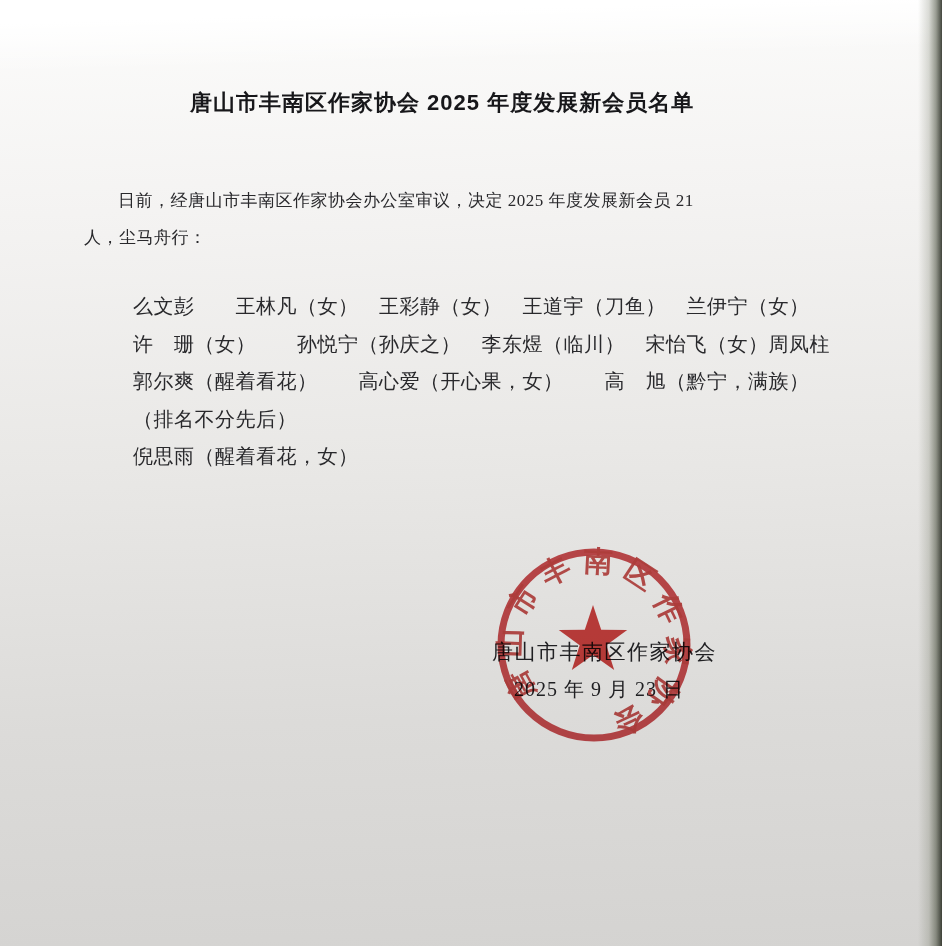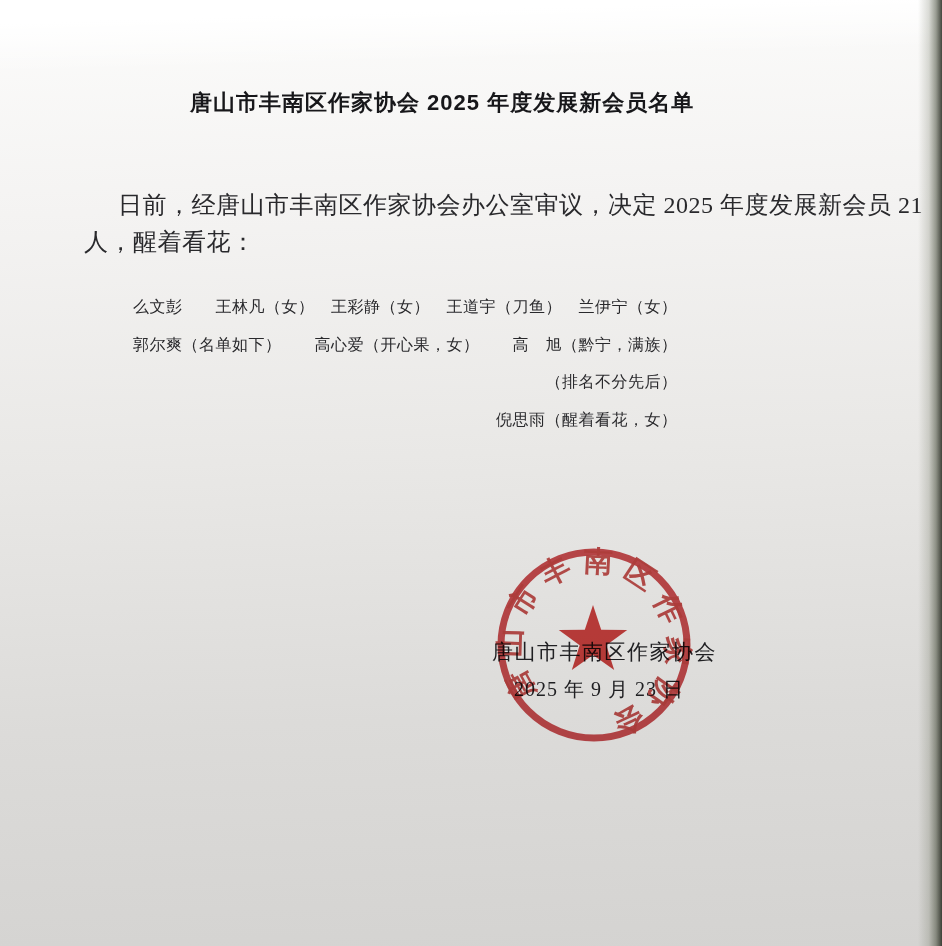"日前，经唐山市丰南区作家协会办公室审议，决定 2025 年度发展新会员 21" .para-line { font-size: 24px -> 17px }
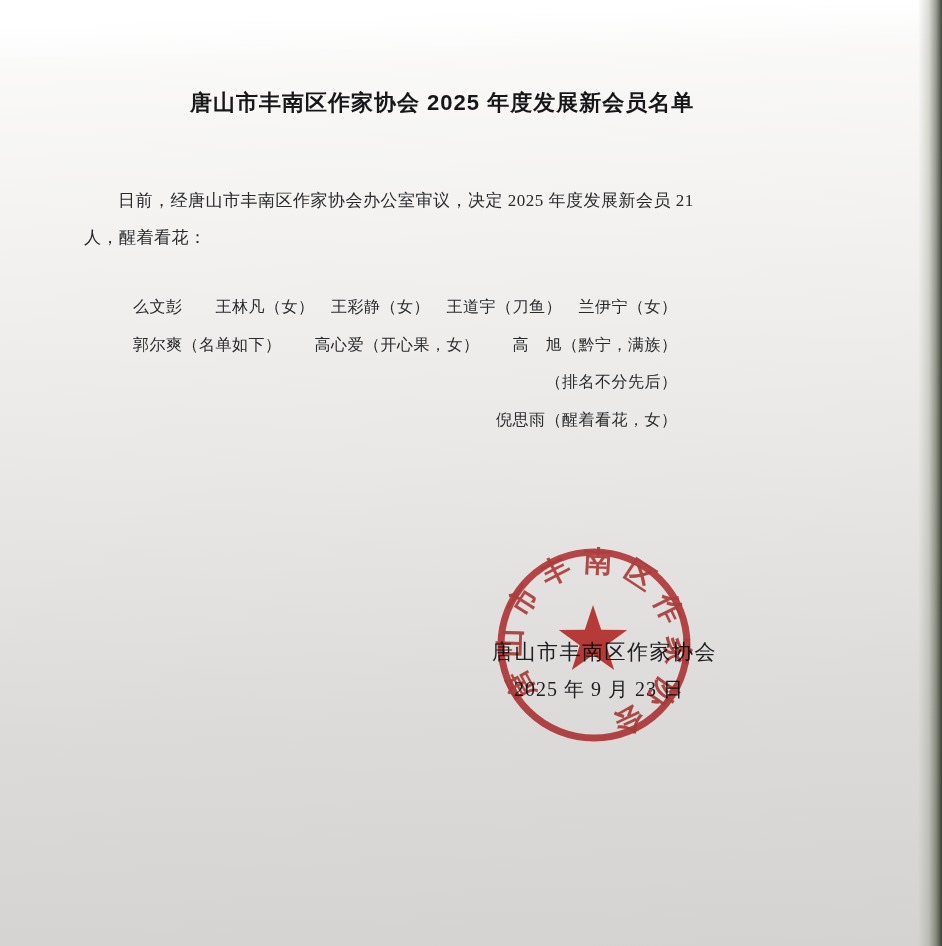"人，醒着看花：" div.para-line { text: 醒着看花 -> 尘马舟行 }
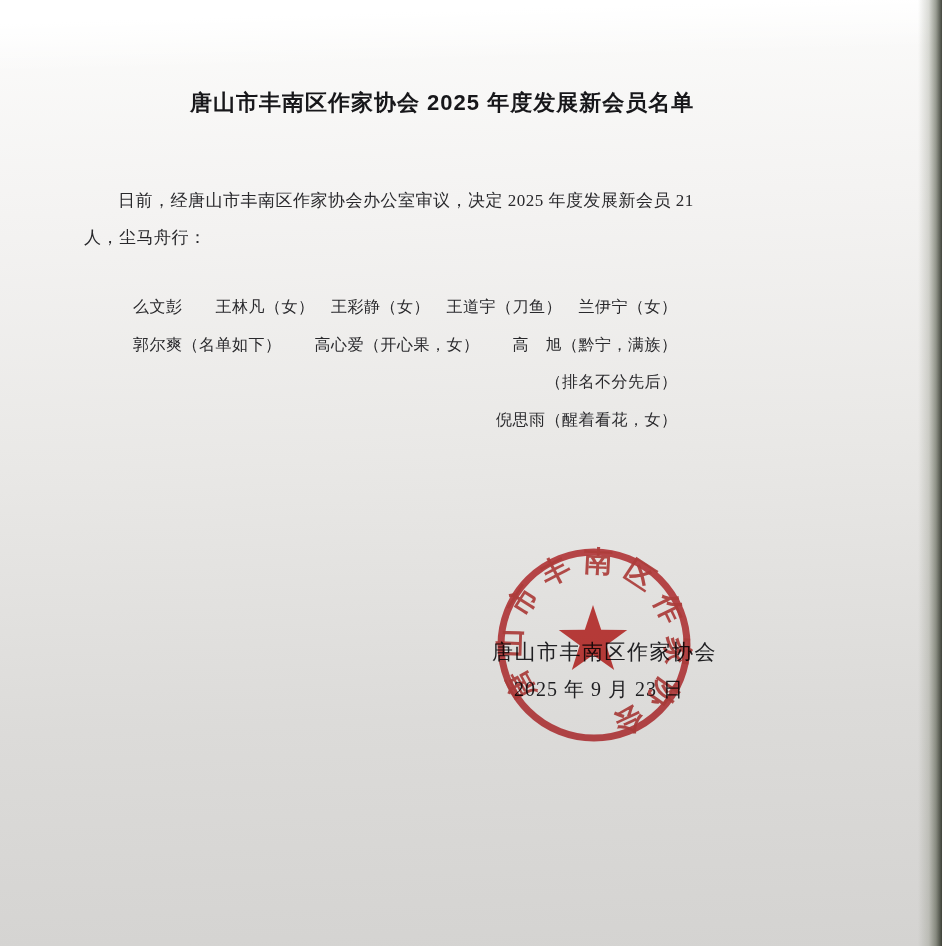"么文彭 王林凡（女） 王彩静（女） 王道宇（刀鱼） 兰伊宁（女）" .member-list { font-size: 16px -> 20px; text-align: right -> none }
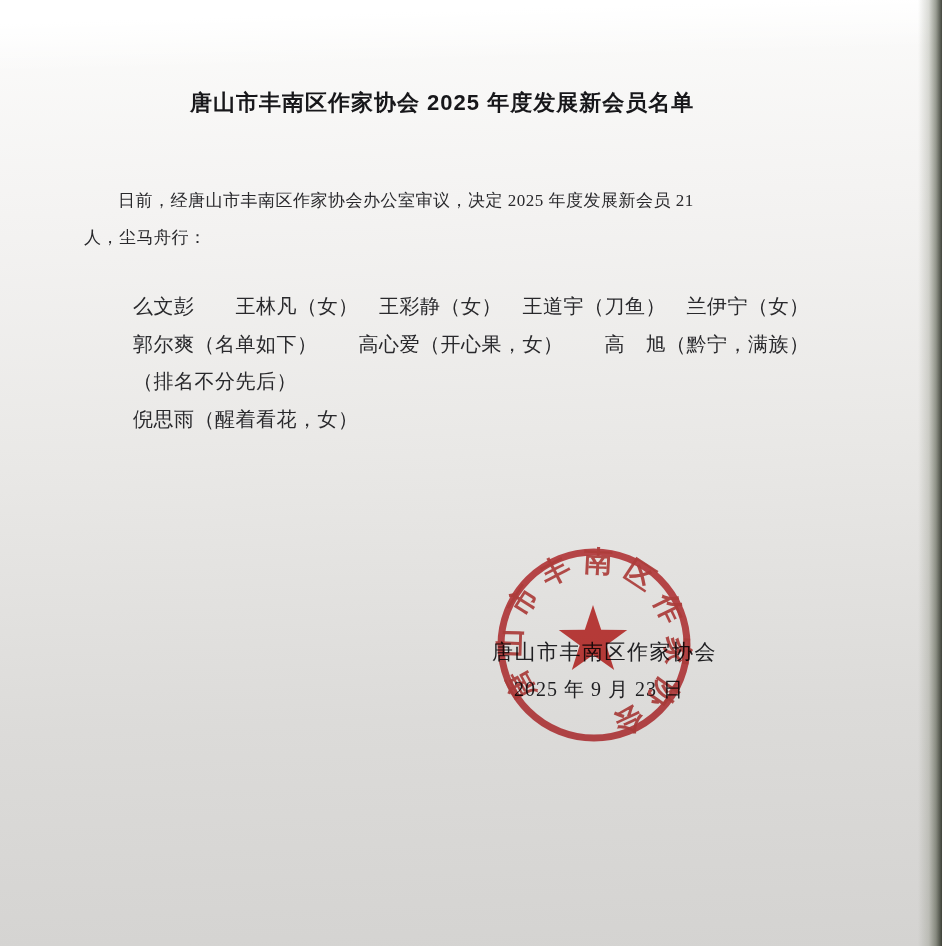"许 珊（女） 孙悦宁（孙庆之） 李东煜（临川） 宋怡飞（女）周凤柱" div.member-line { html: none -> <div>许 珊（女） 孙悦宁（孙庆之） 李东煜（临川） 宋怡飞（女）周凤柱</div> }
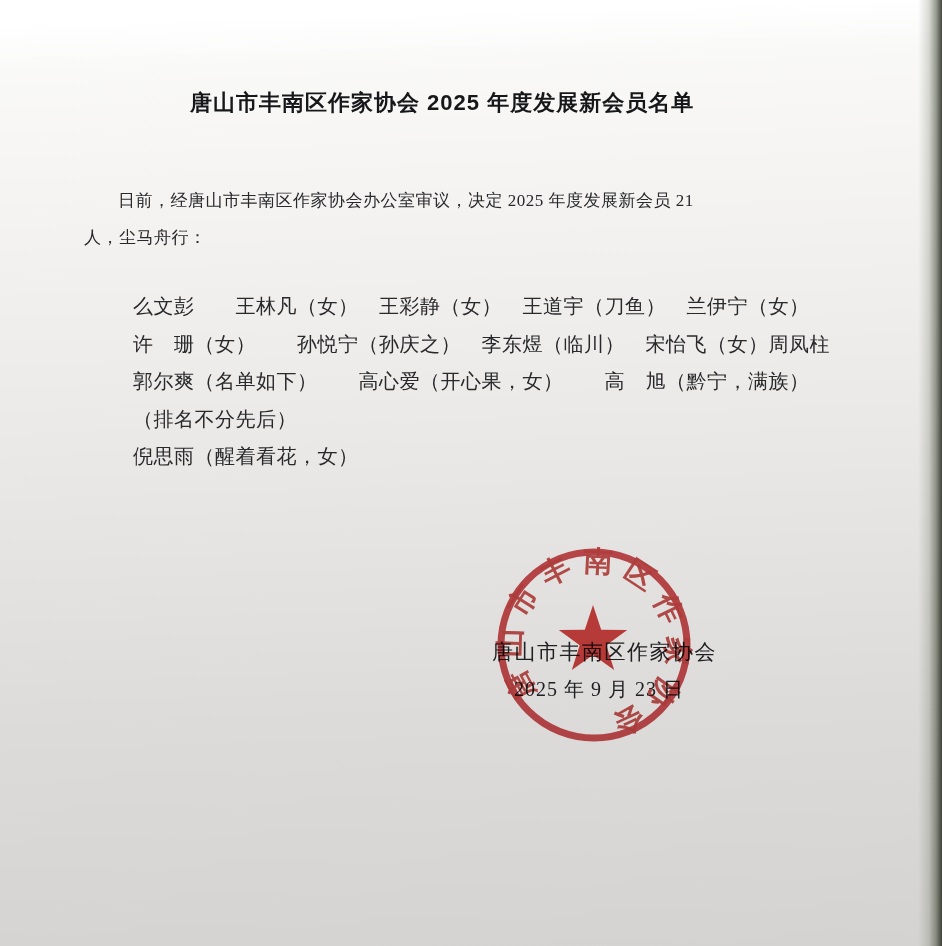"郭尔爽（名单如下） 高心爱（开心果，女） 高 旭（黔宁，满族）" div.member-line { text: 名单如下 -> 醒着看花 }
